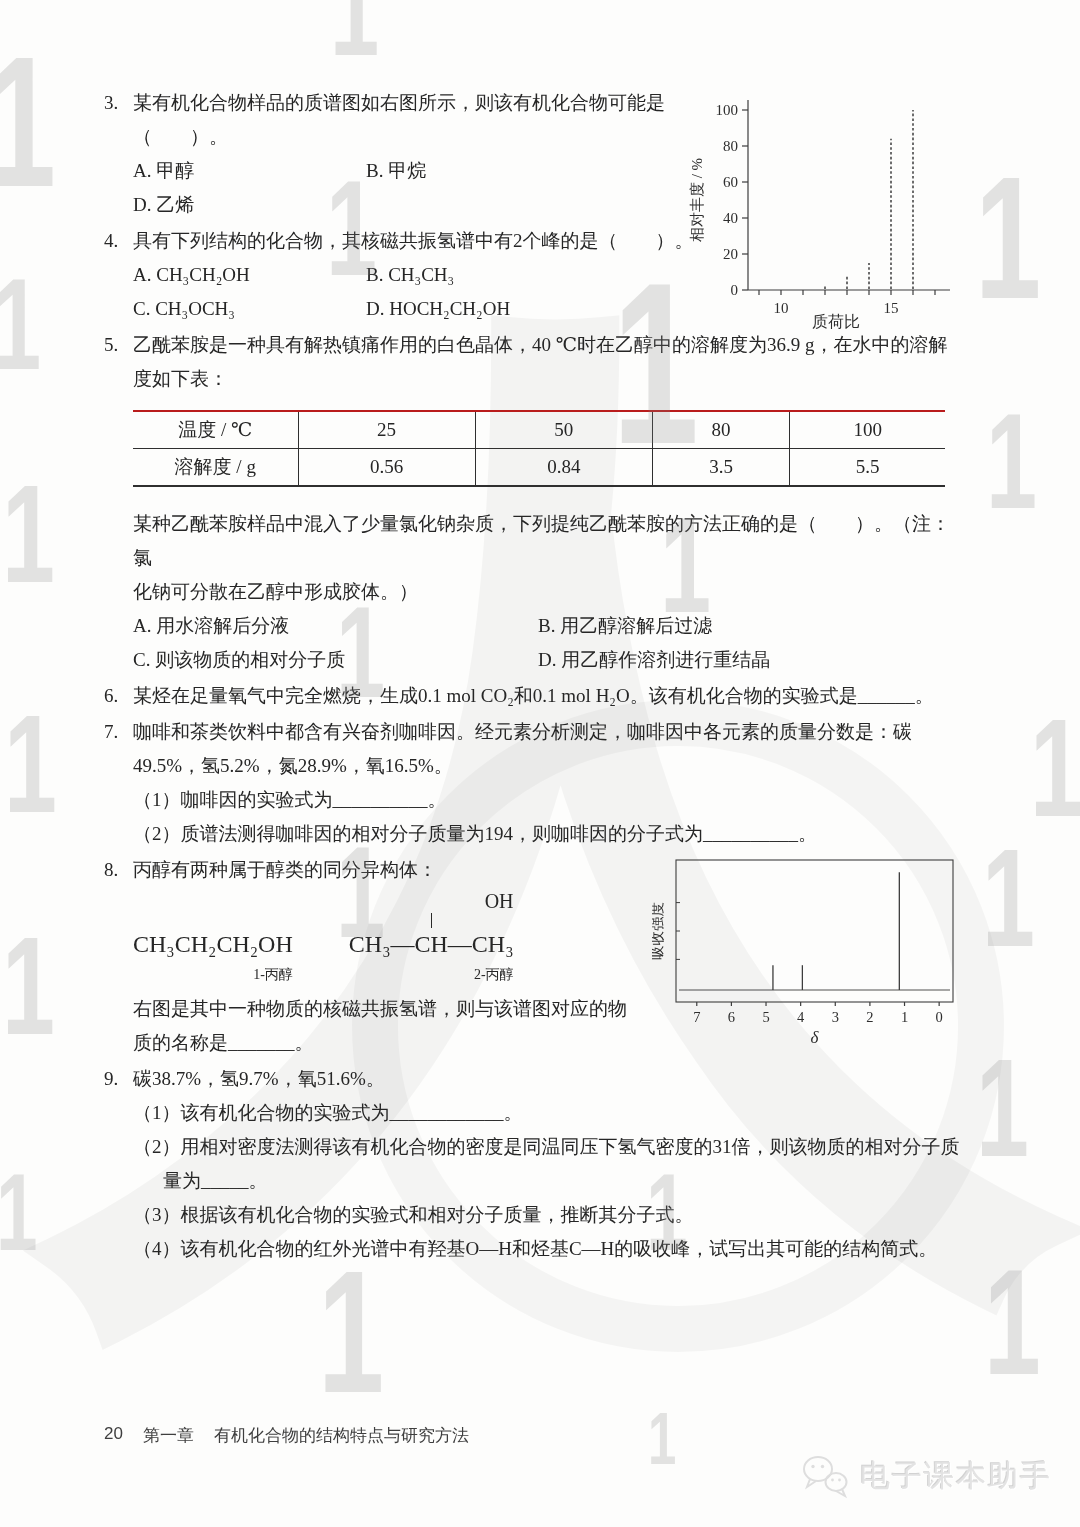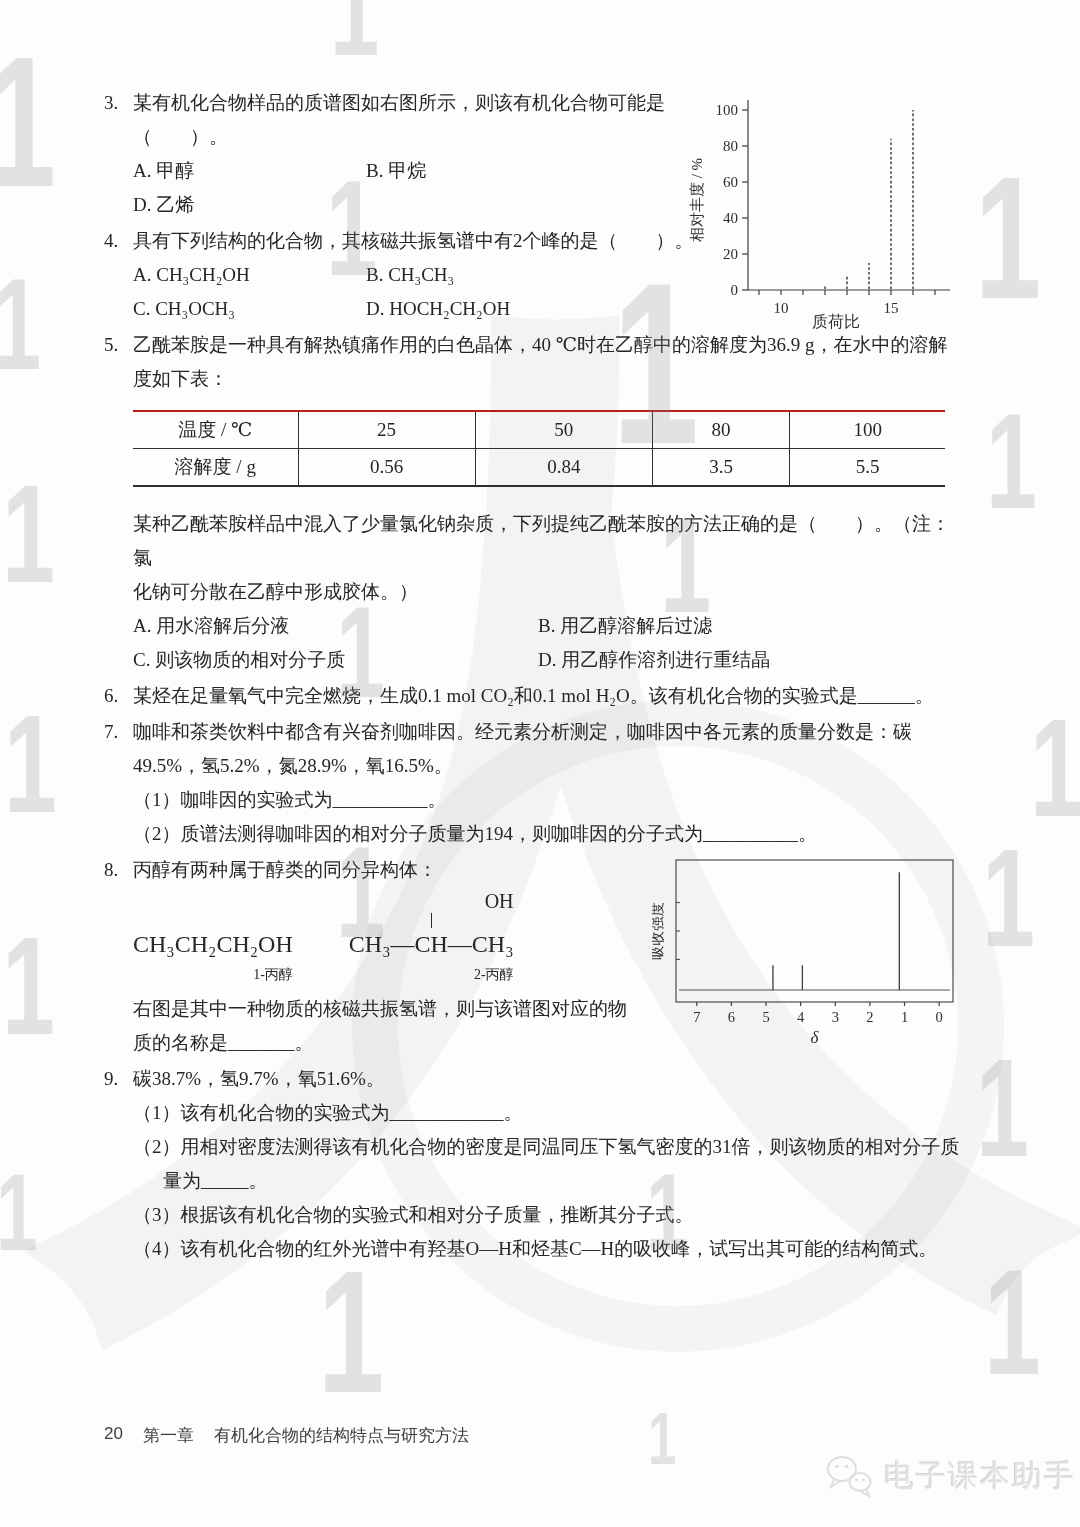"电子课本助手" .brand { right: 4px -> 28px }
